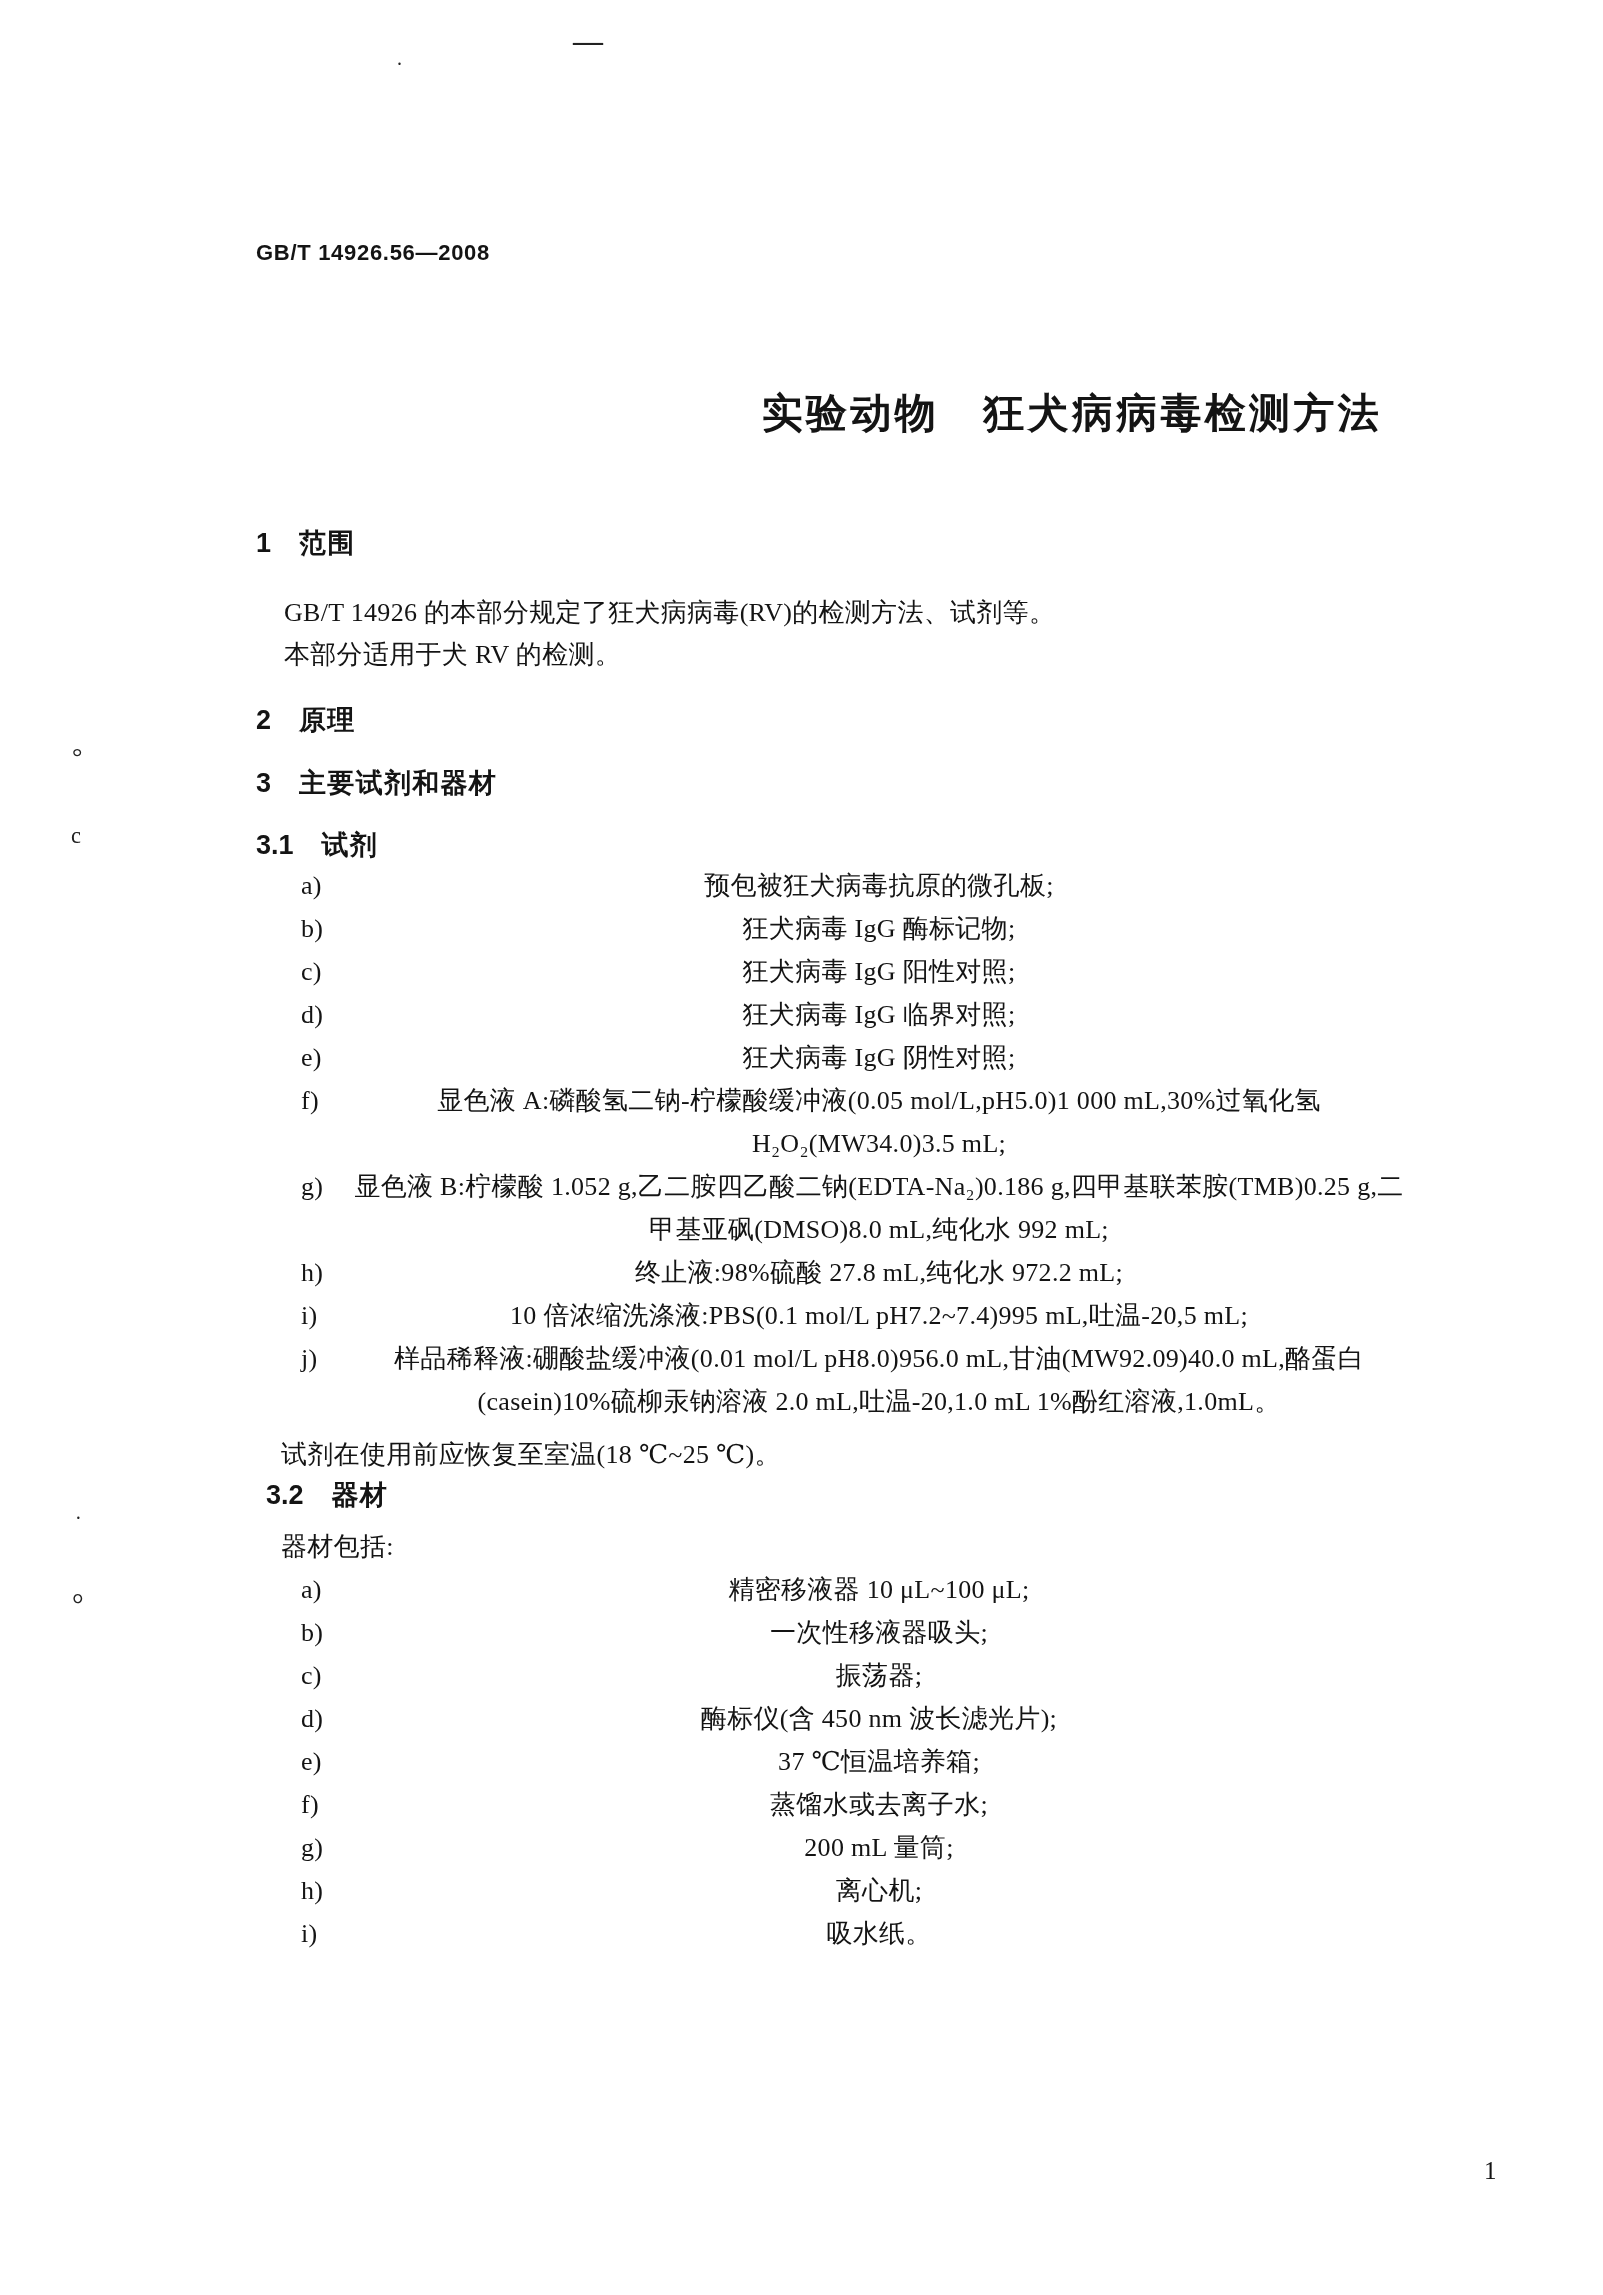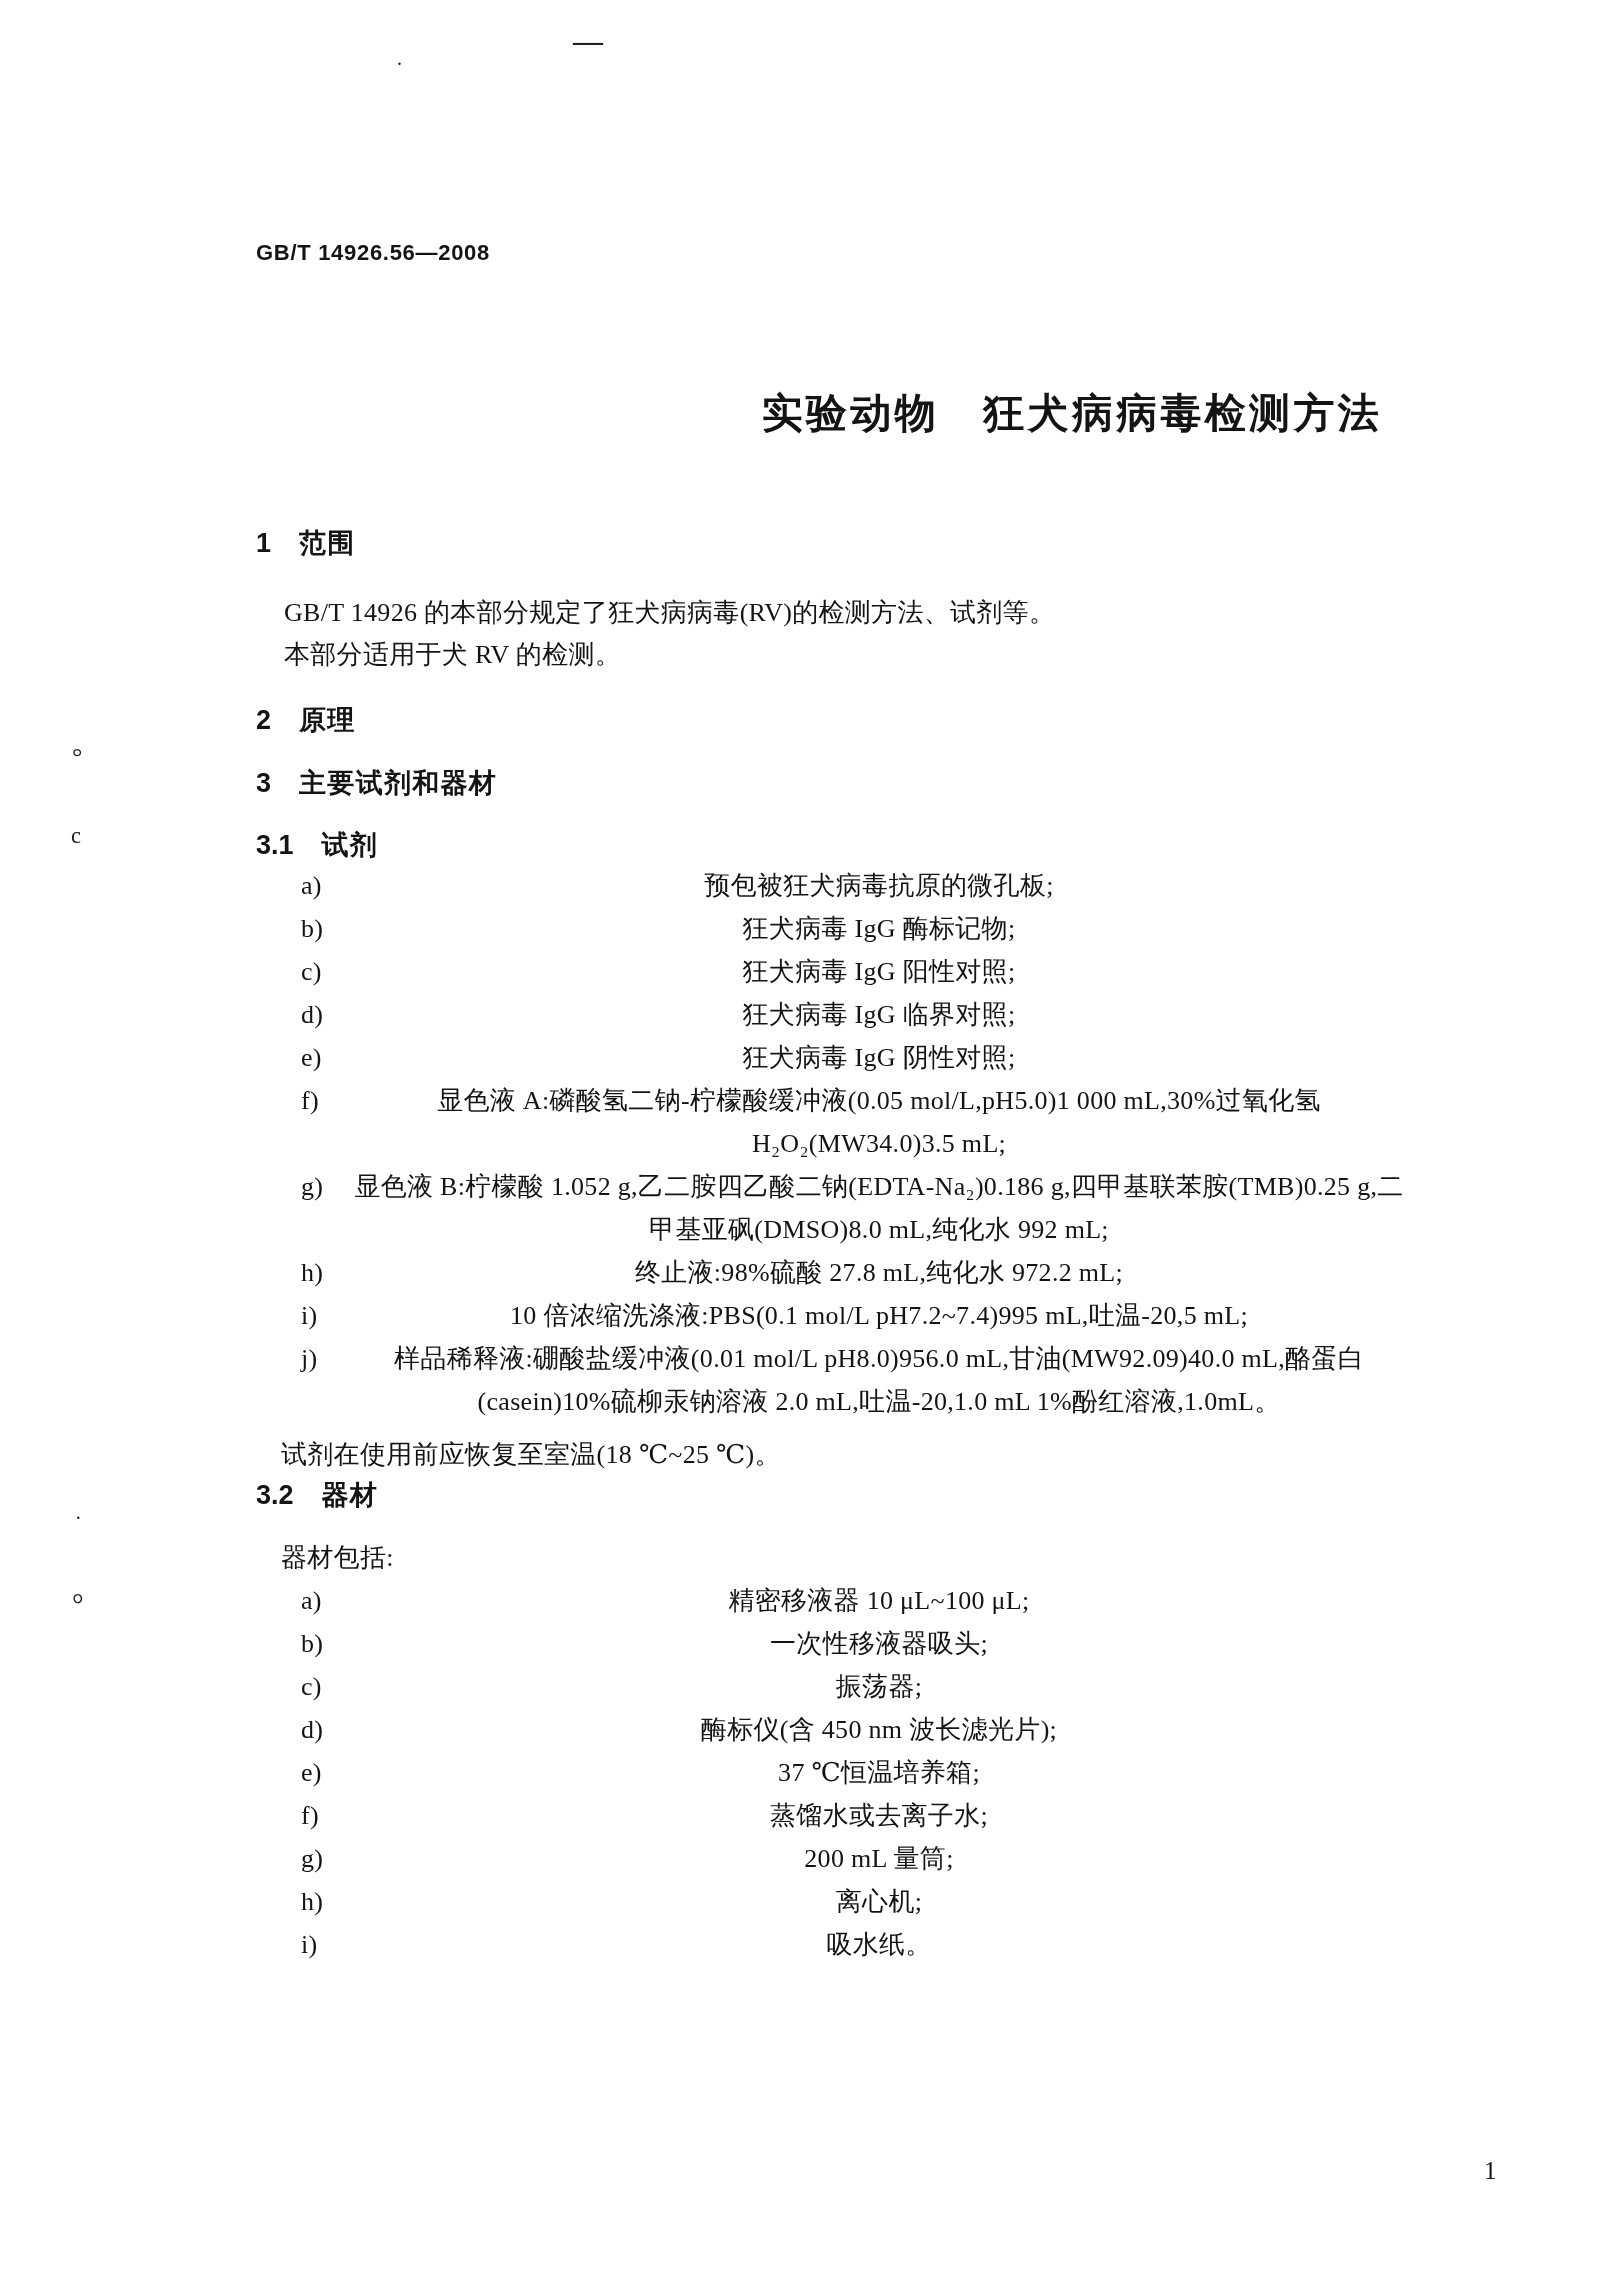"3.2 器材" .h32 { margin-left: none -> 10px }
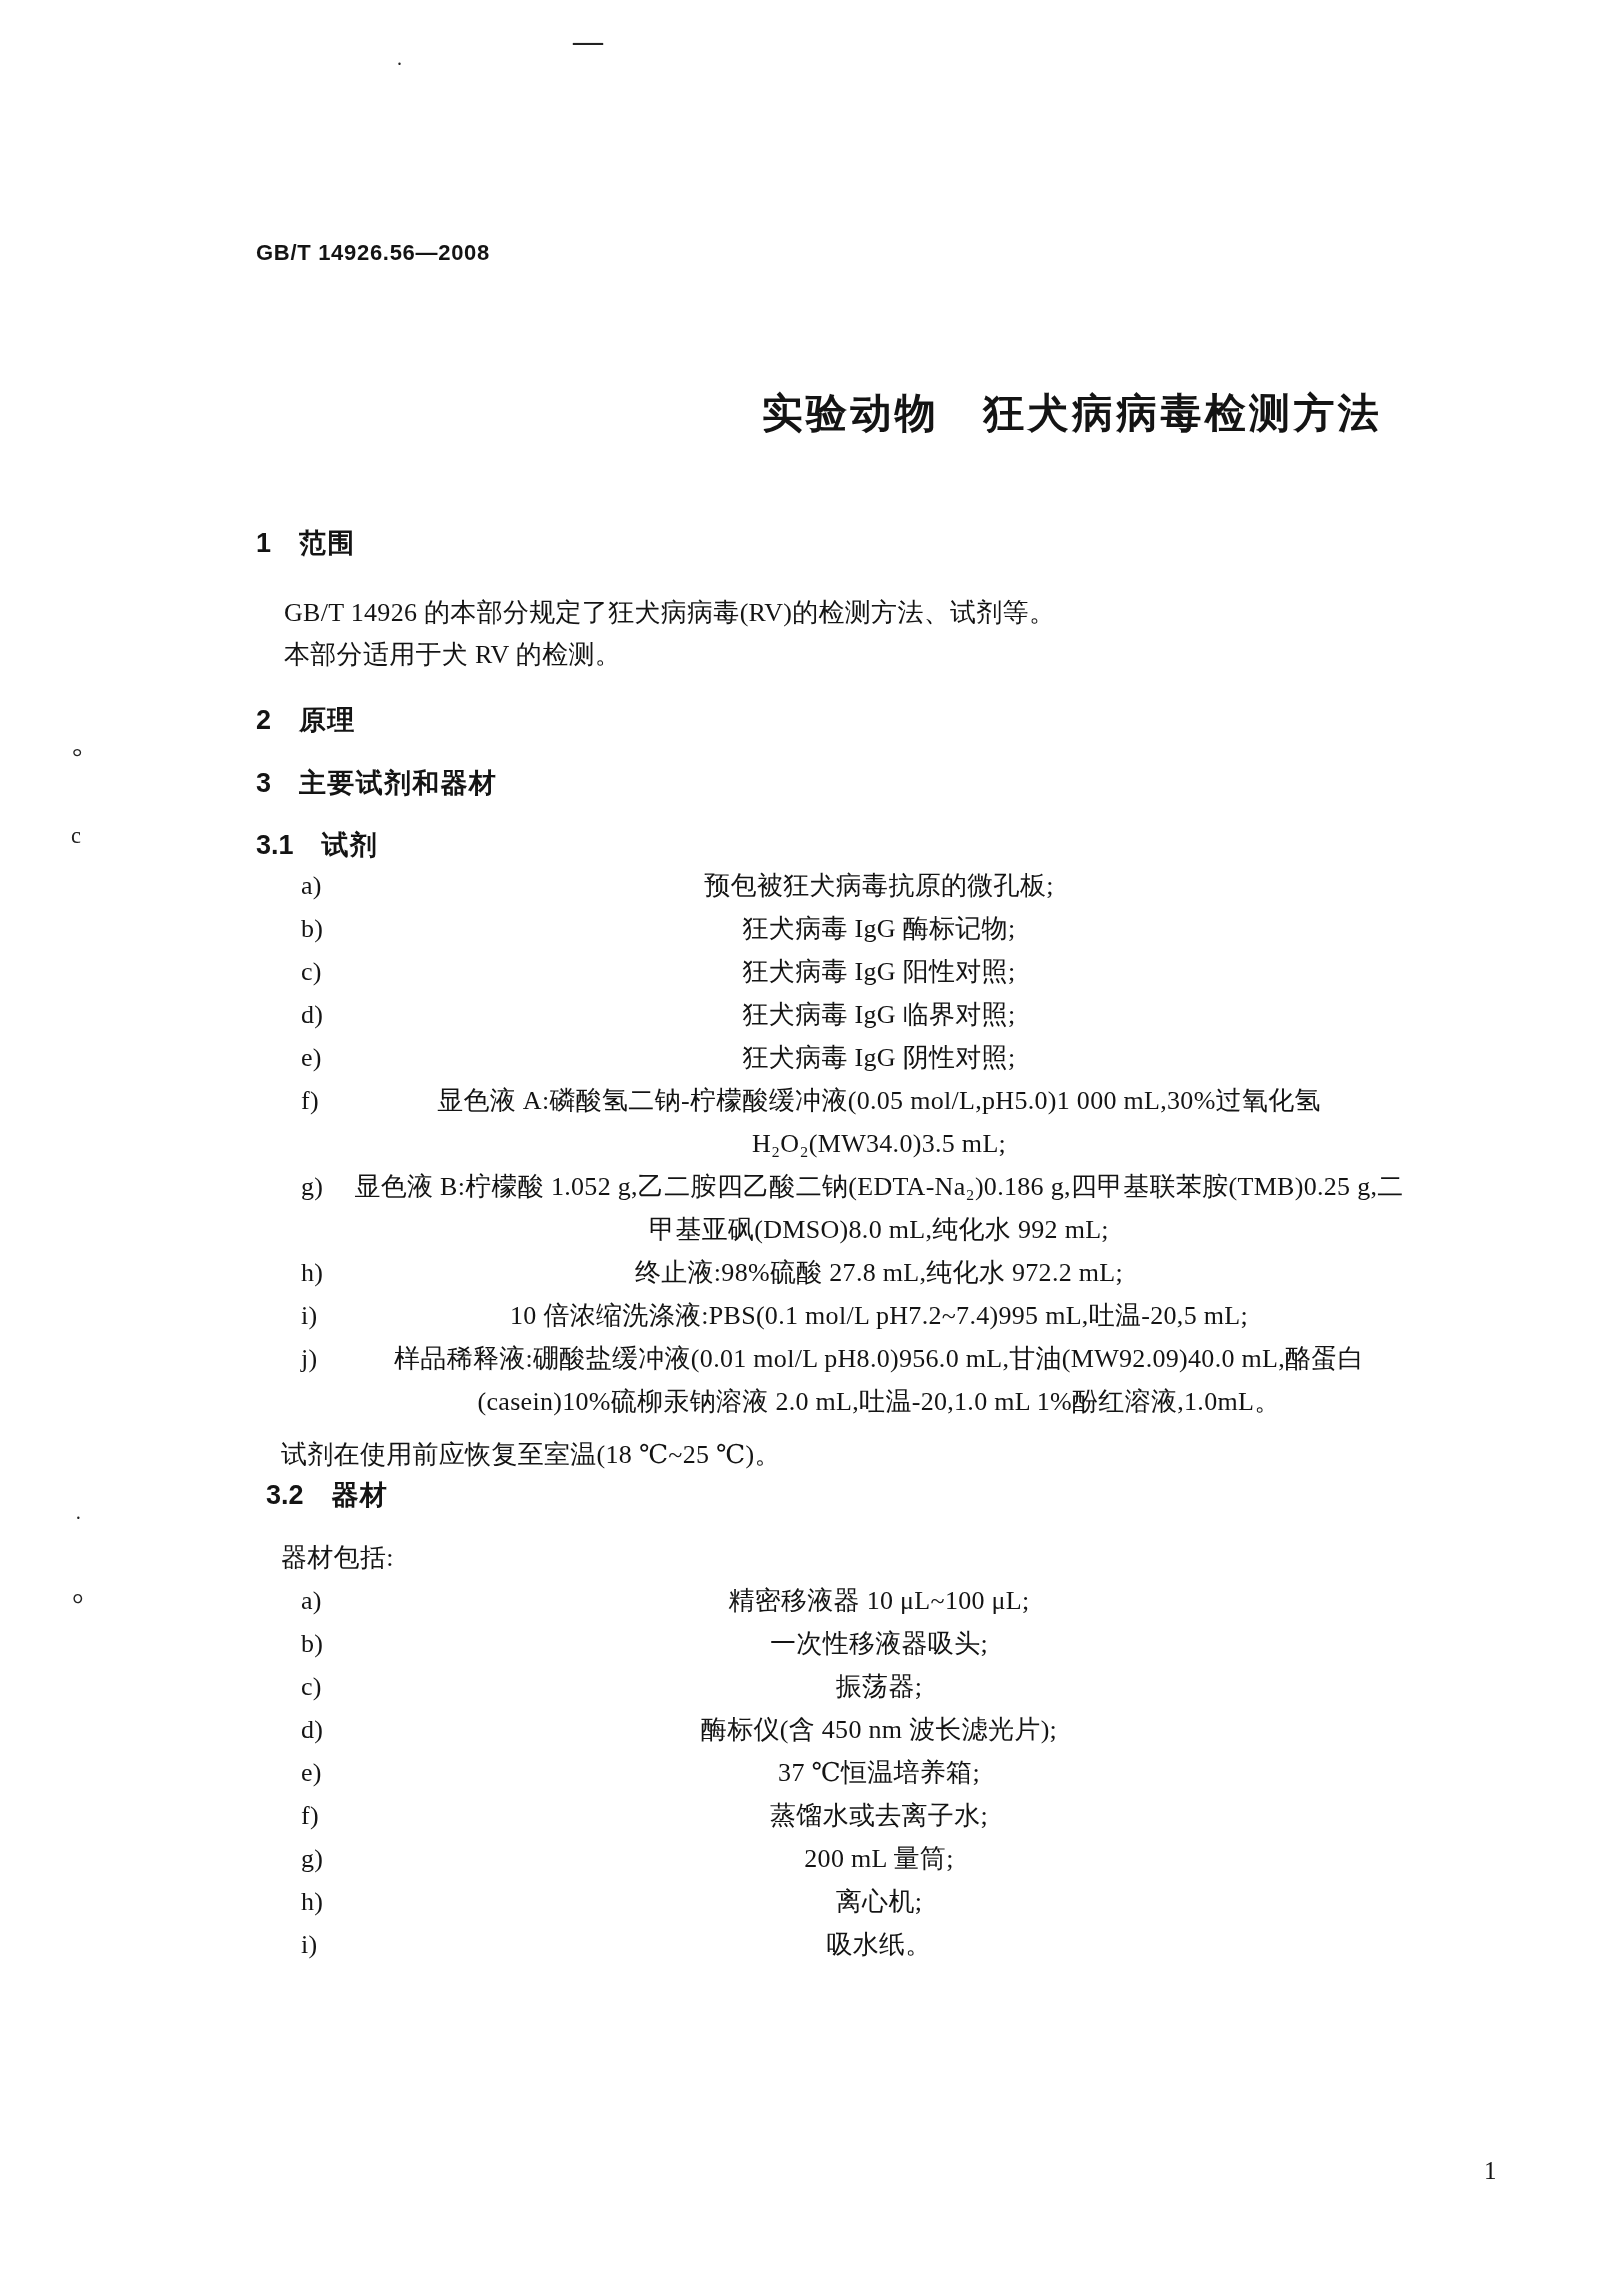"器材包括:" .intro32 { margin-top: 27px -> 16px }
